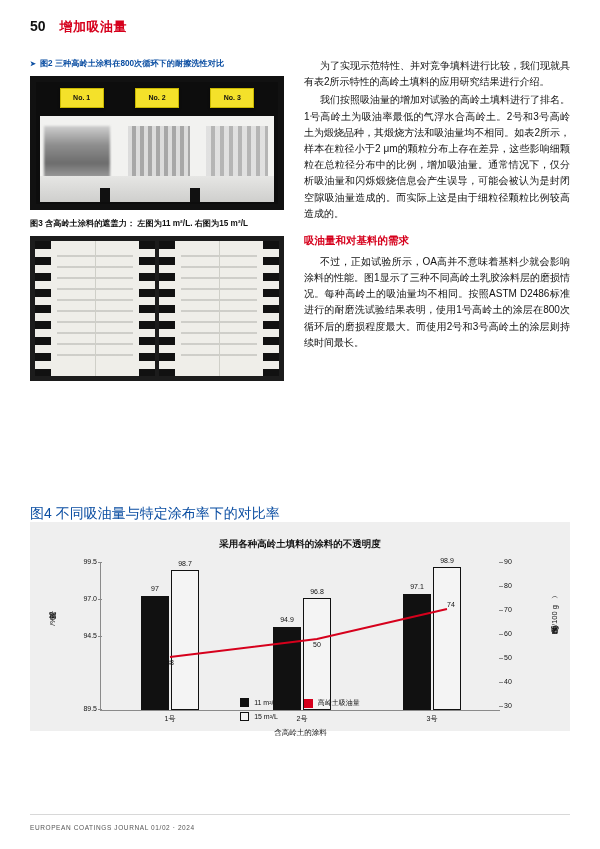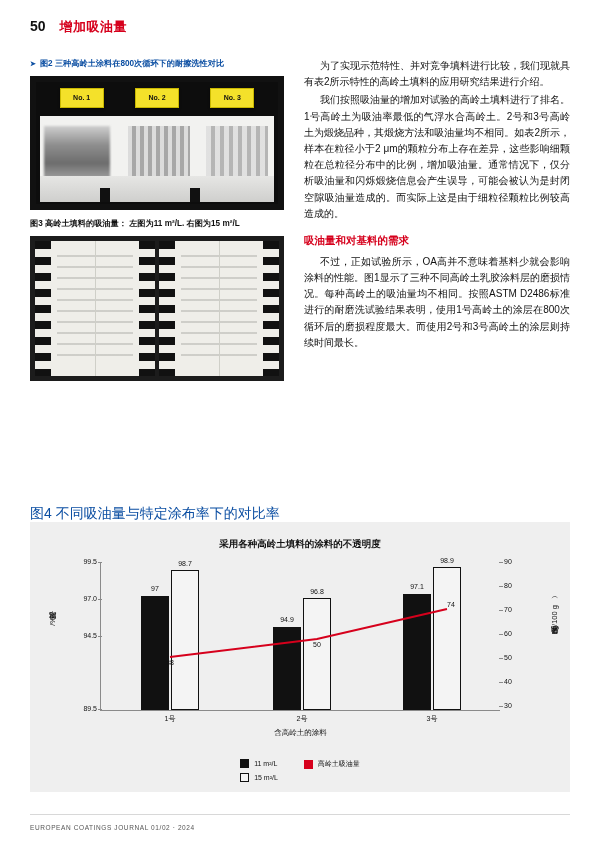"图3 高岭土填料的吸油量： 左图为11 m²/L. 右图为15" div.fig-caption-2 { text: 高岭土填料的吸油量 -> 含高岭土涂料的遮盖力 }
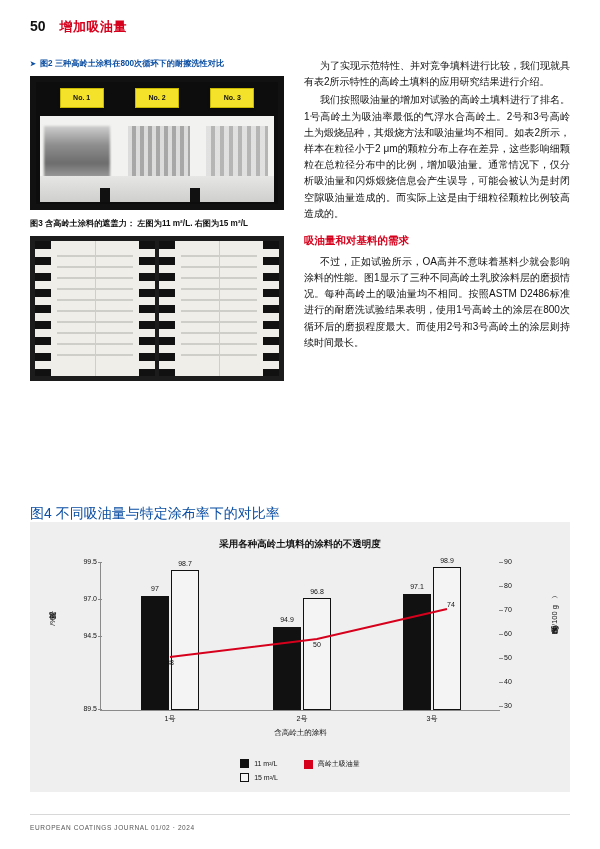"采用各种高岭土填料的涂料的不透明度" .chart-box { height: 270px -> 209px }
